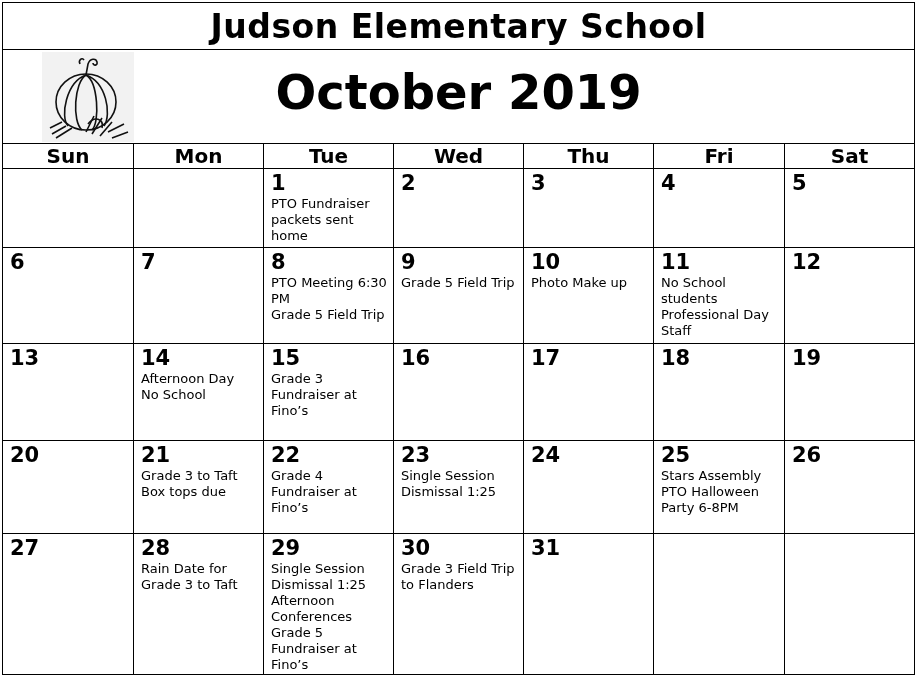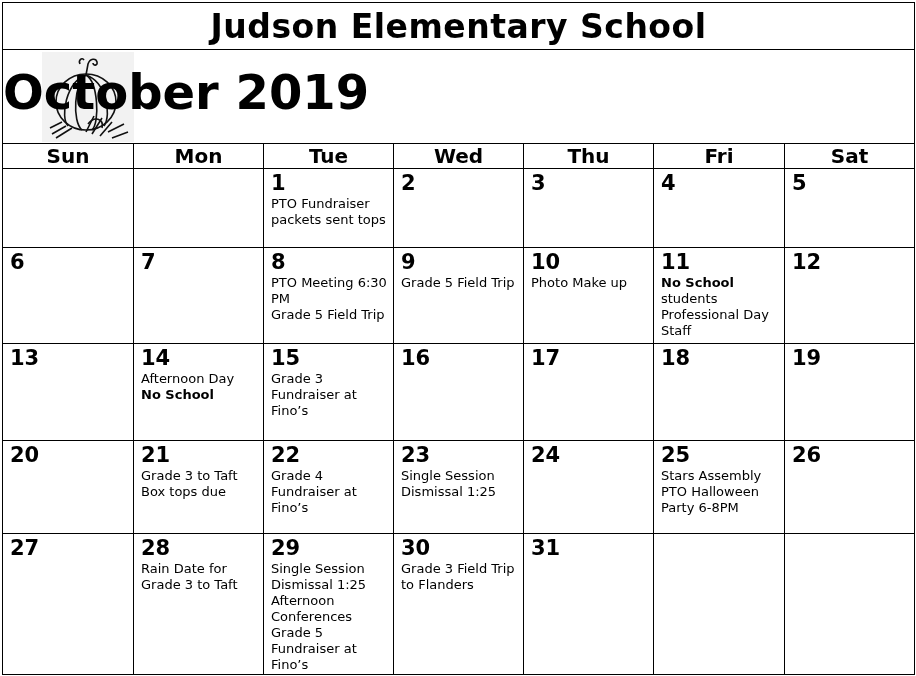"October 2019" .month-title { text-align: left -> center }
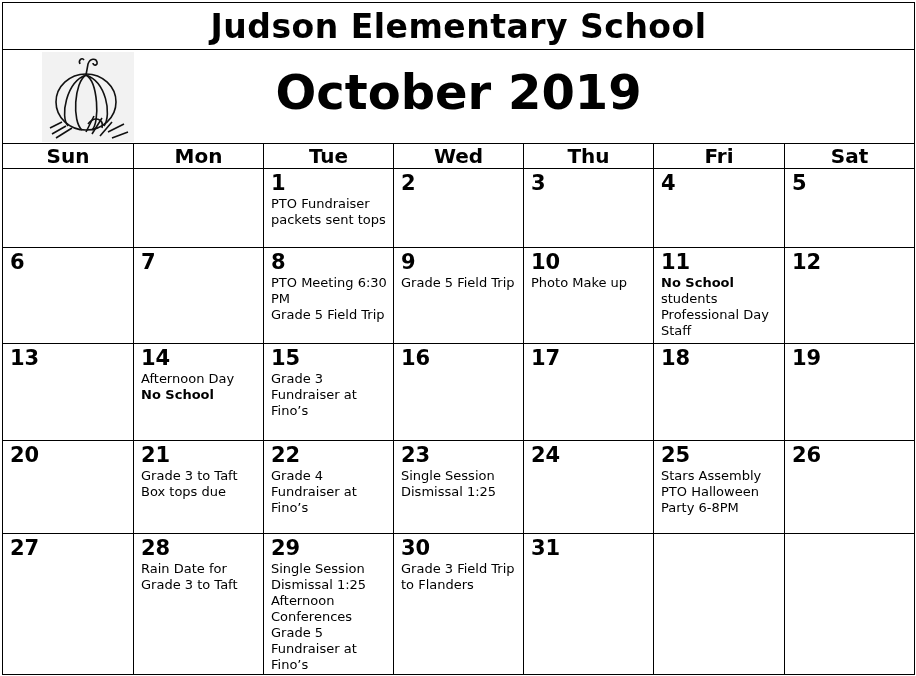"PTO Fundraiser packets sent tops" span.ev { text: tops -> home }
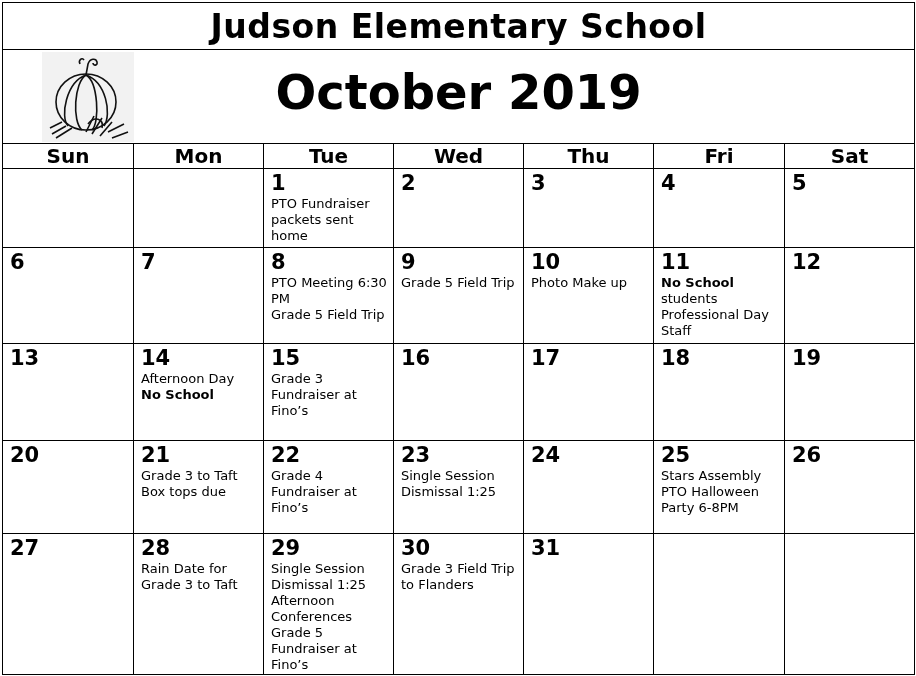"No School" .ev.bold { font-weight: bold -> normal }
